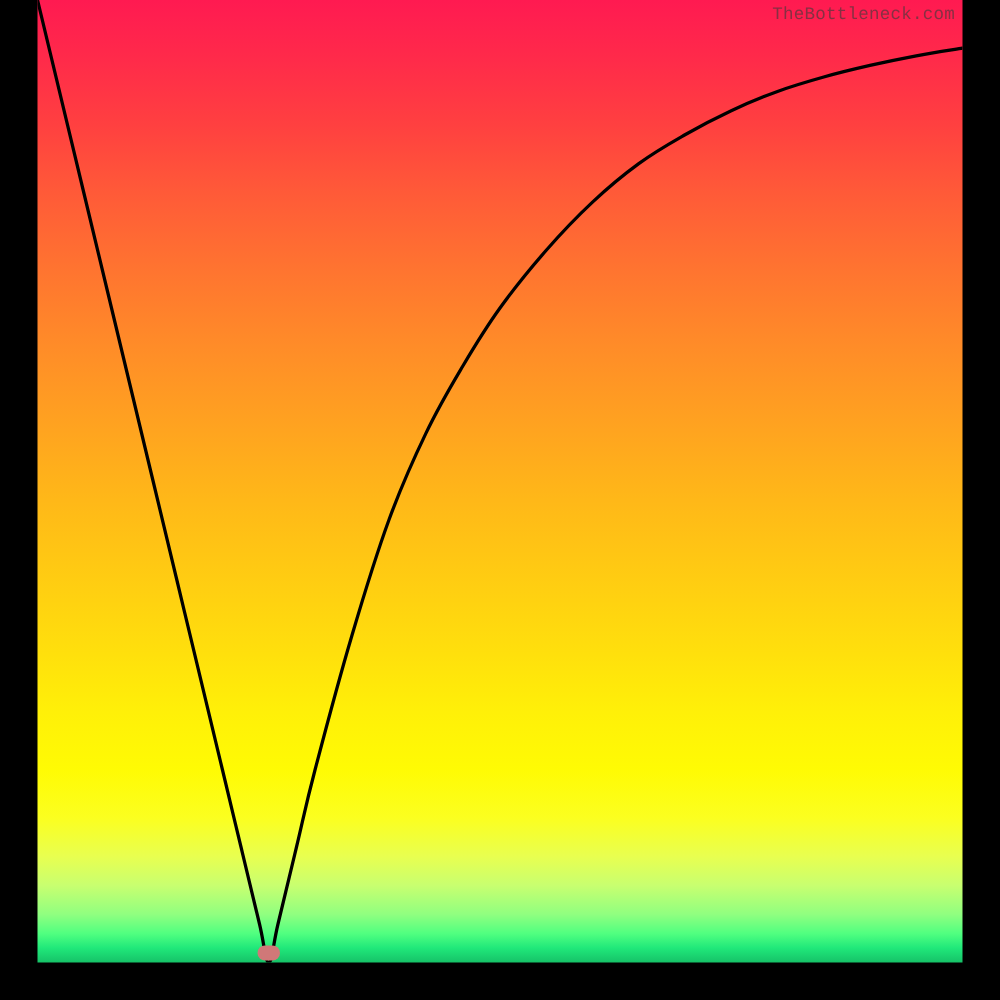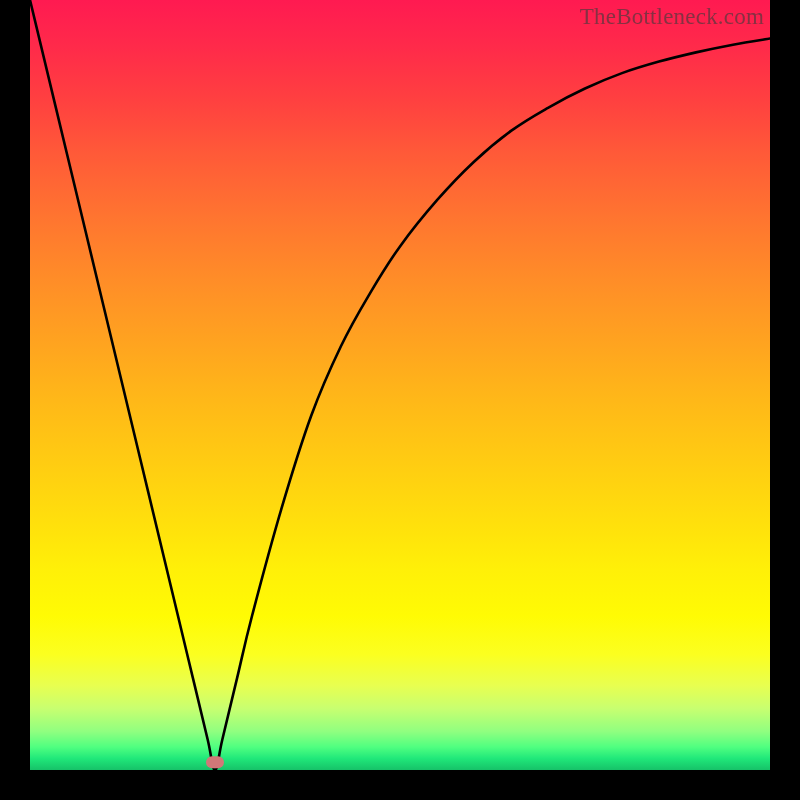"TheBottleneck.com" .watermark { font-family: Liberation Serif, serif -> Liberation Mono, monospace; font-size: 23px -> 14px }
